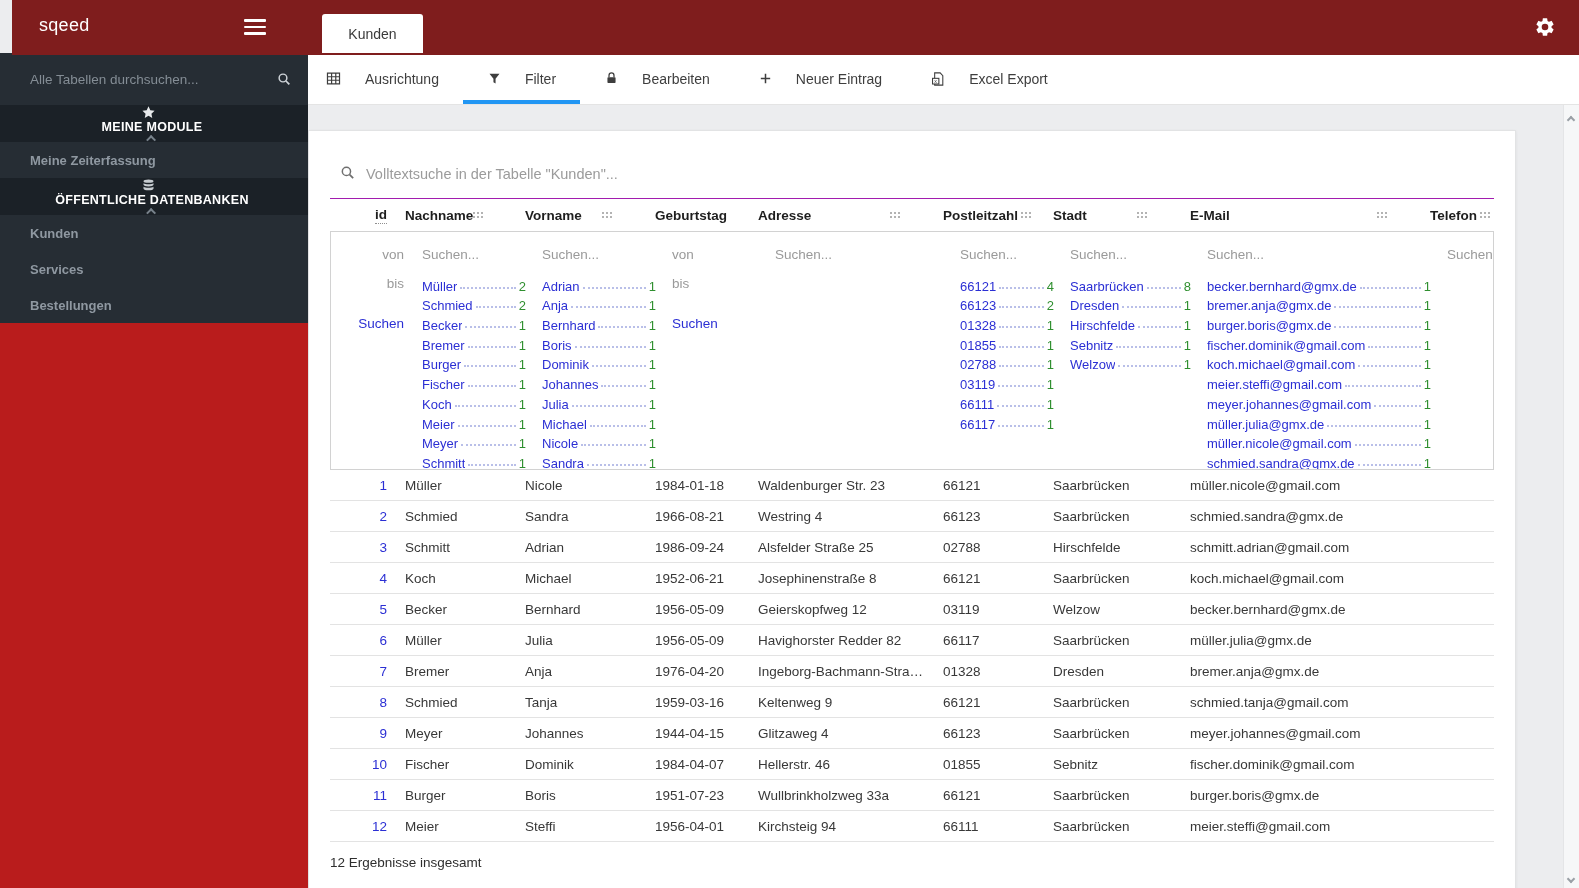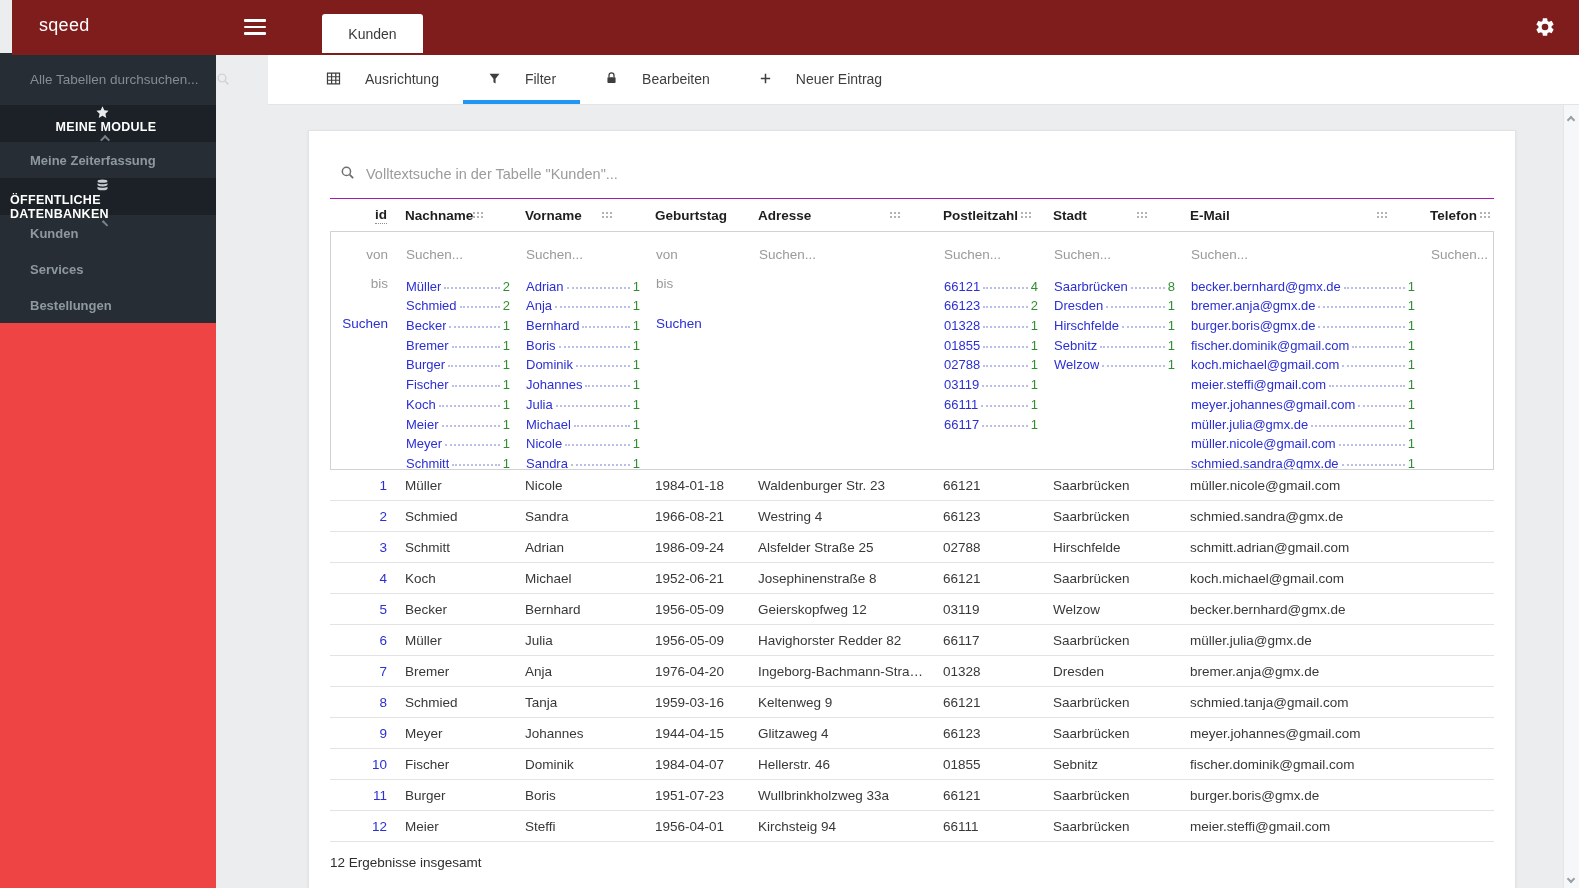"Alle Tabellen durchsuchen..." .sidebar { background: #ef4444 -> #b91c1c; width: 216px -> 308px }
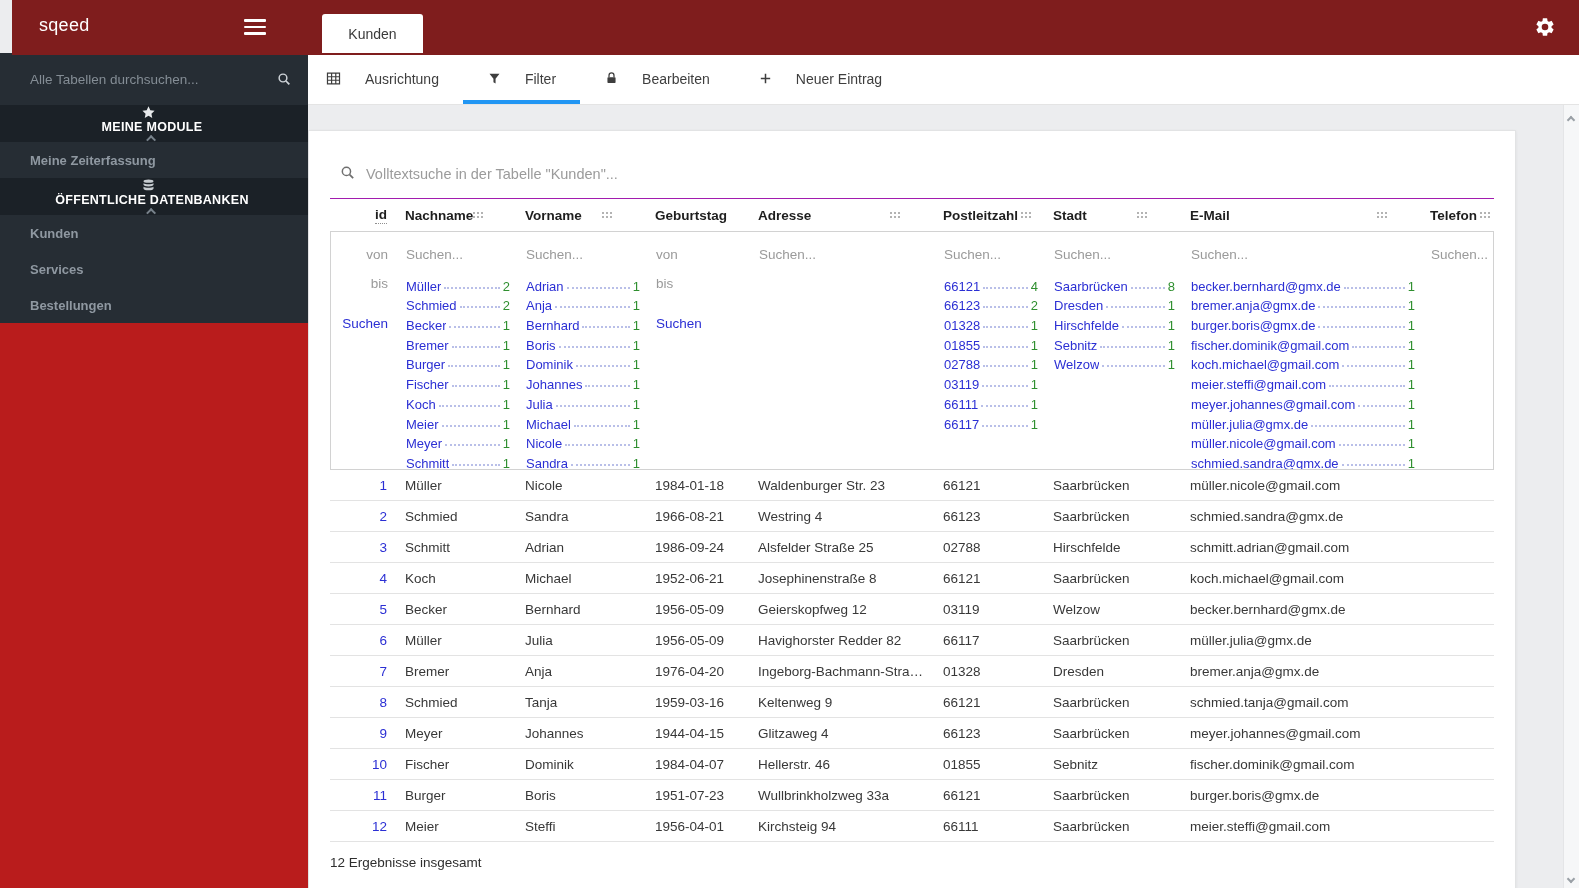"Excel Export" div.tool-btn { html: none -> <div> <span> <svg> <path></path> <rect></rect> <text>x</text> </svg> </span> <span>Excel Export</span> </div> }
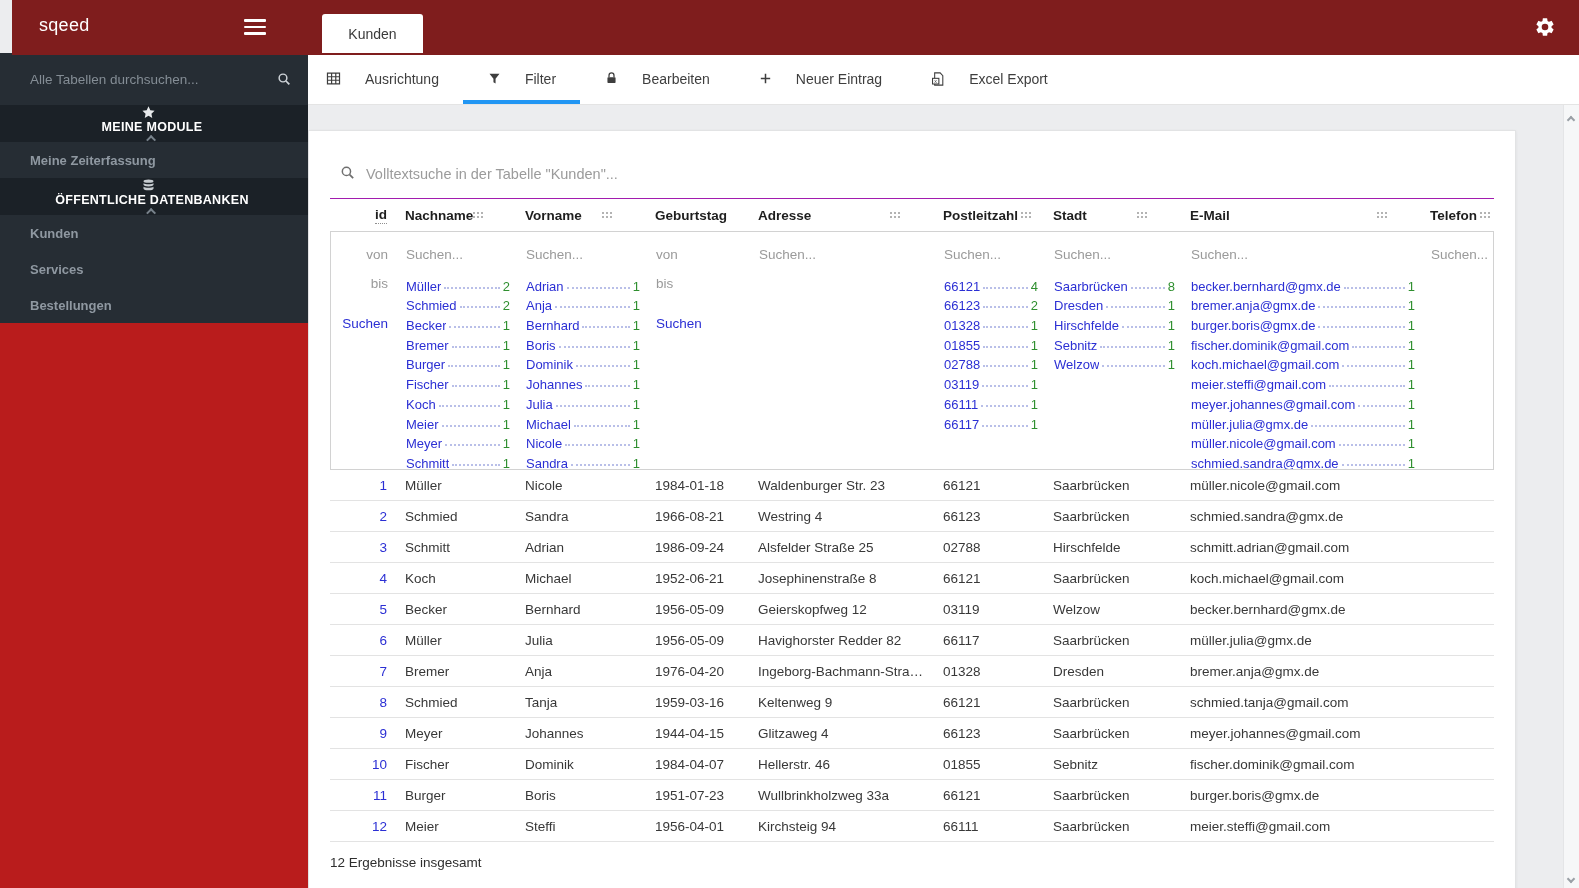"von" .filterbox { padding: 9px 0 0 0 -> 9px 0 0 16px }
